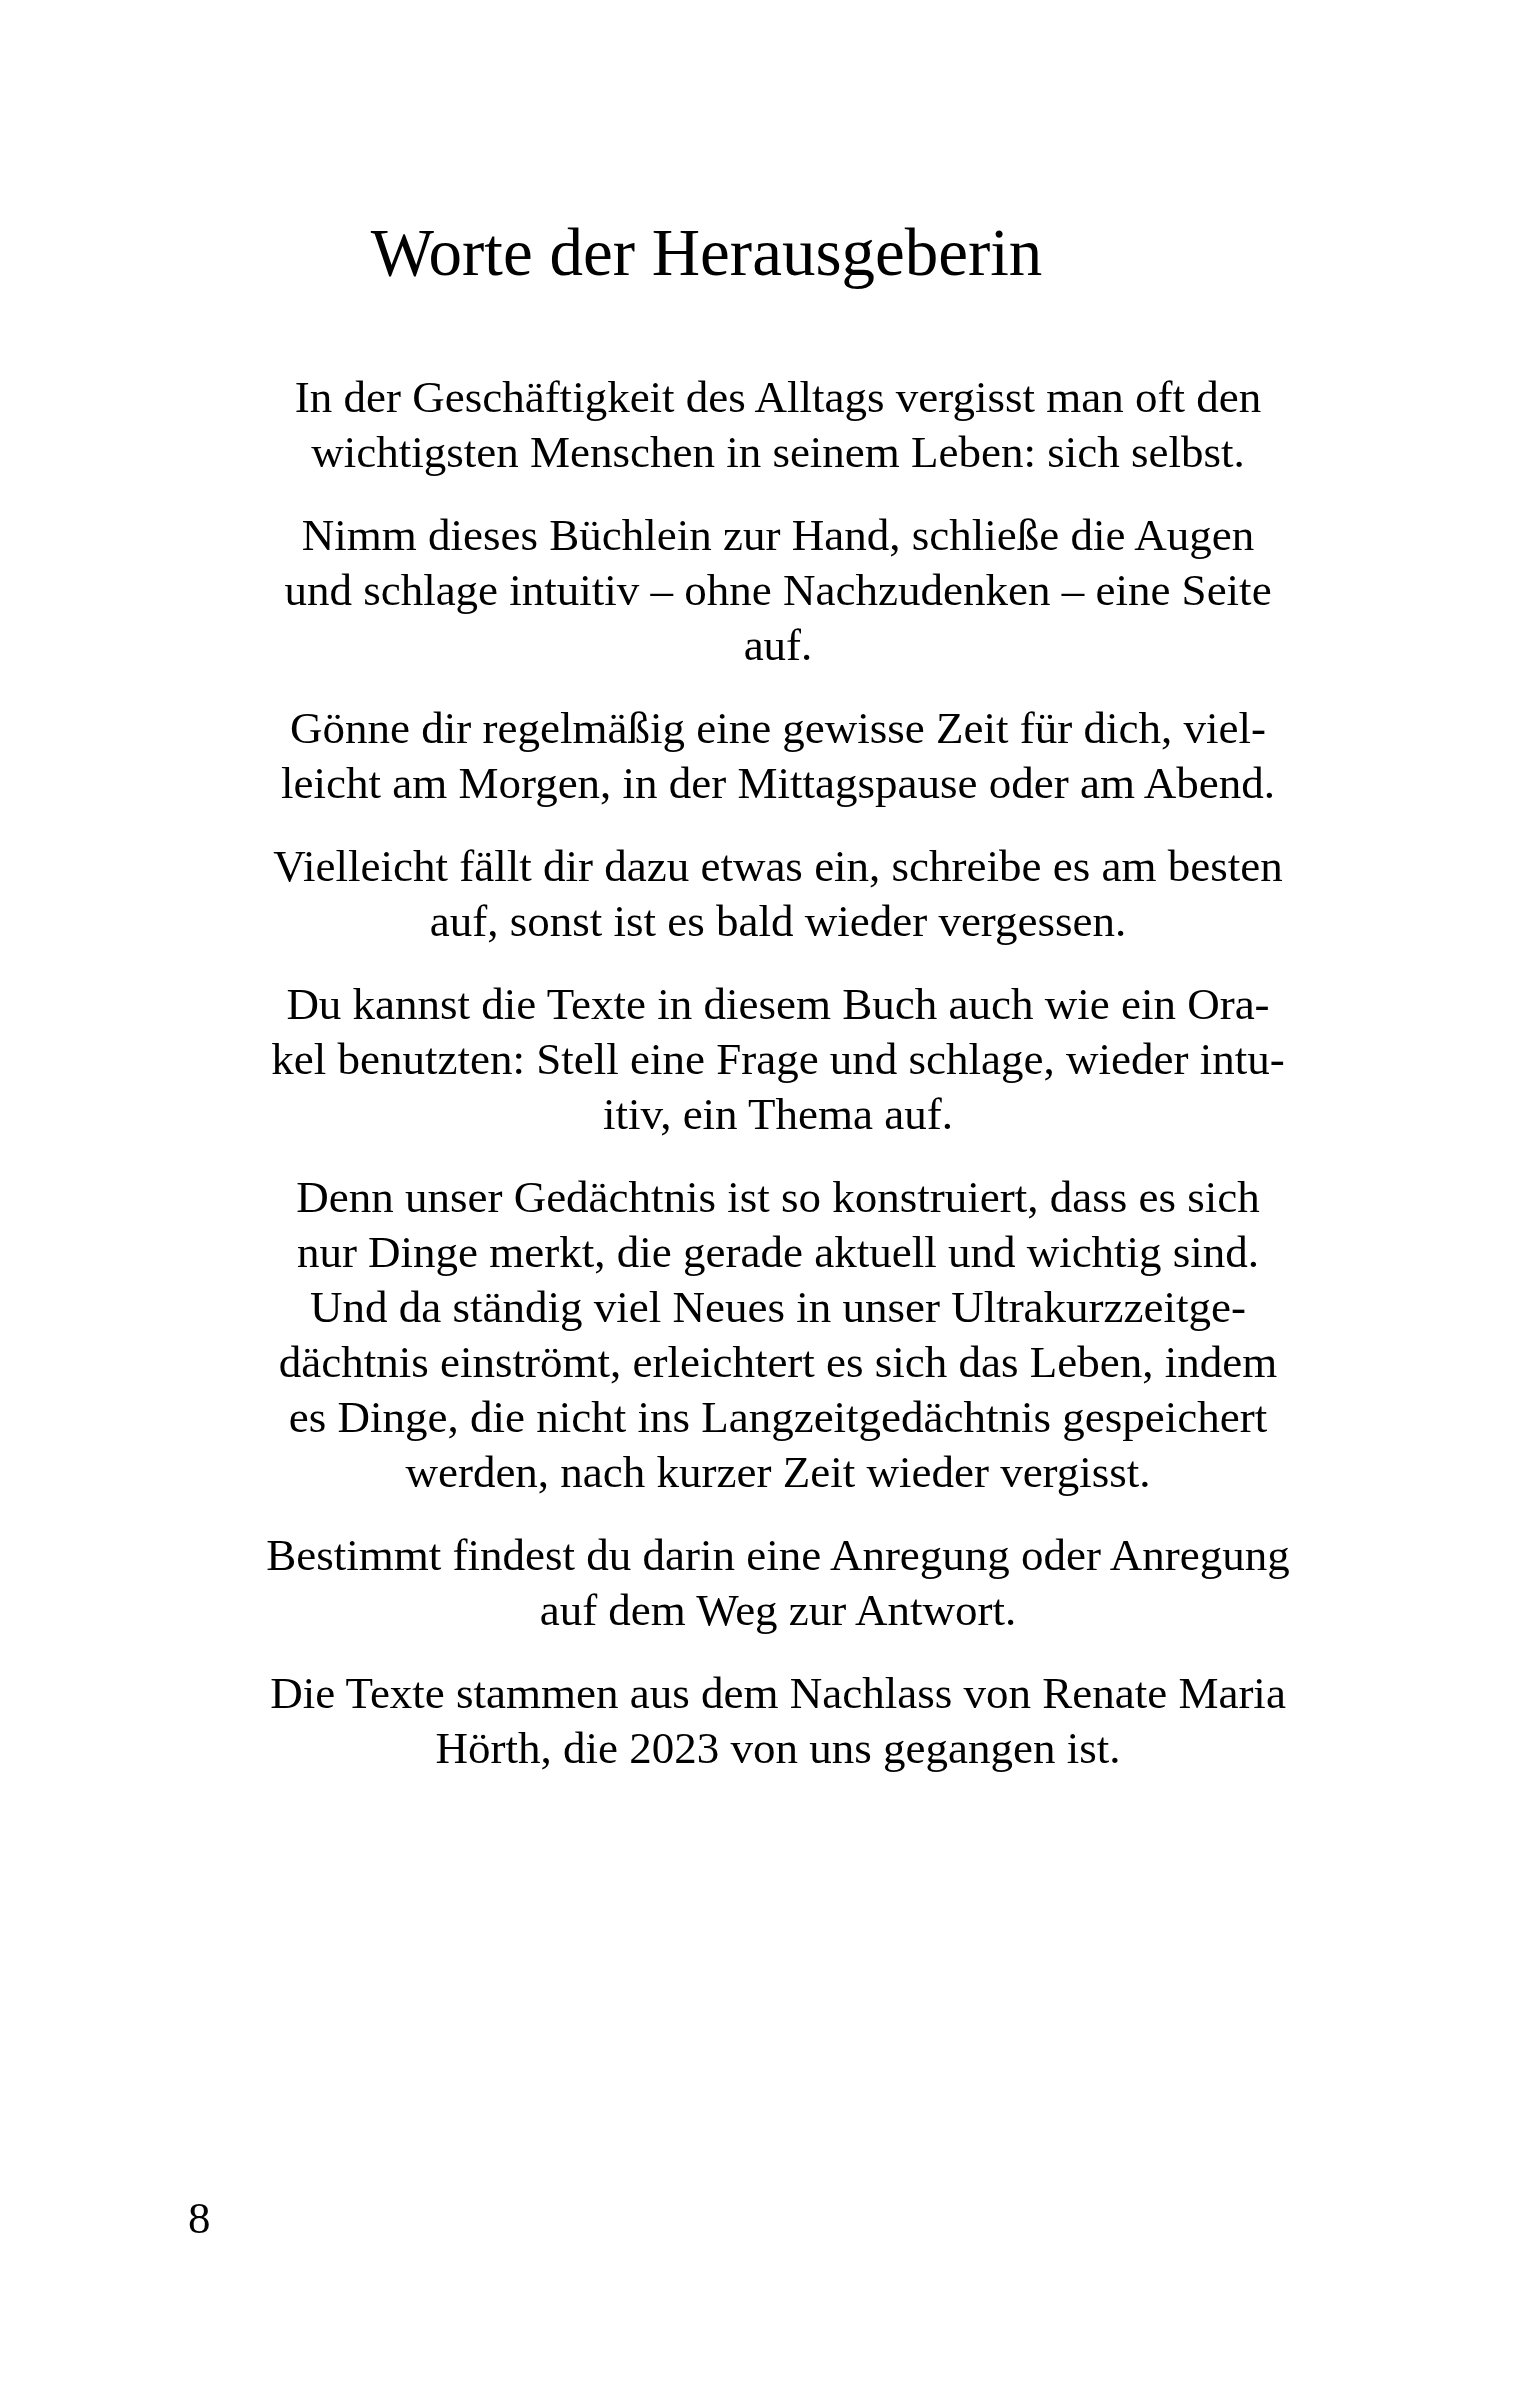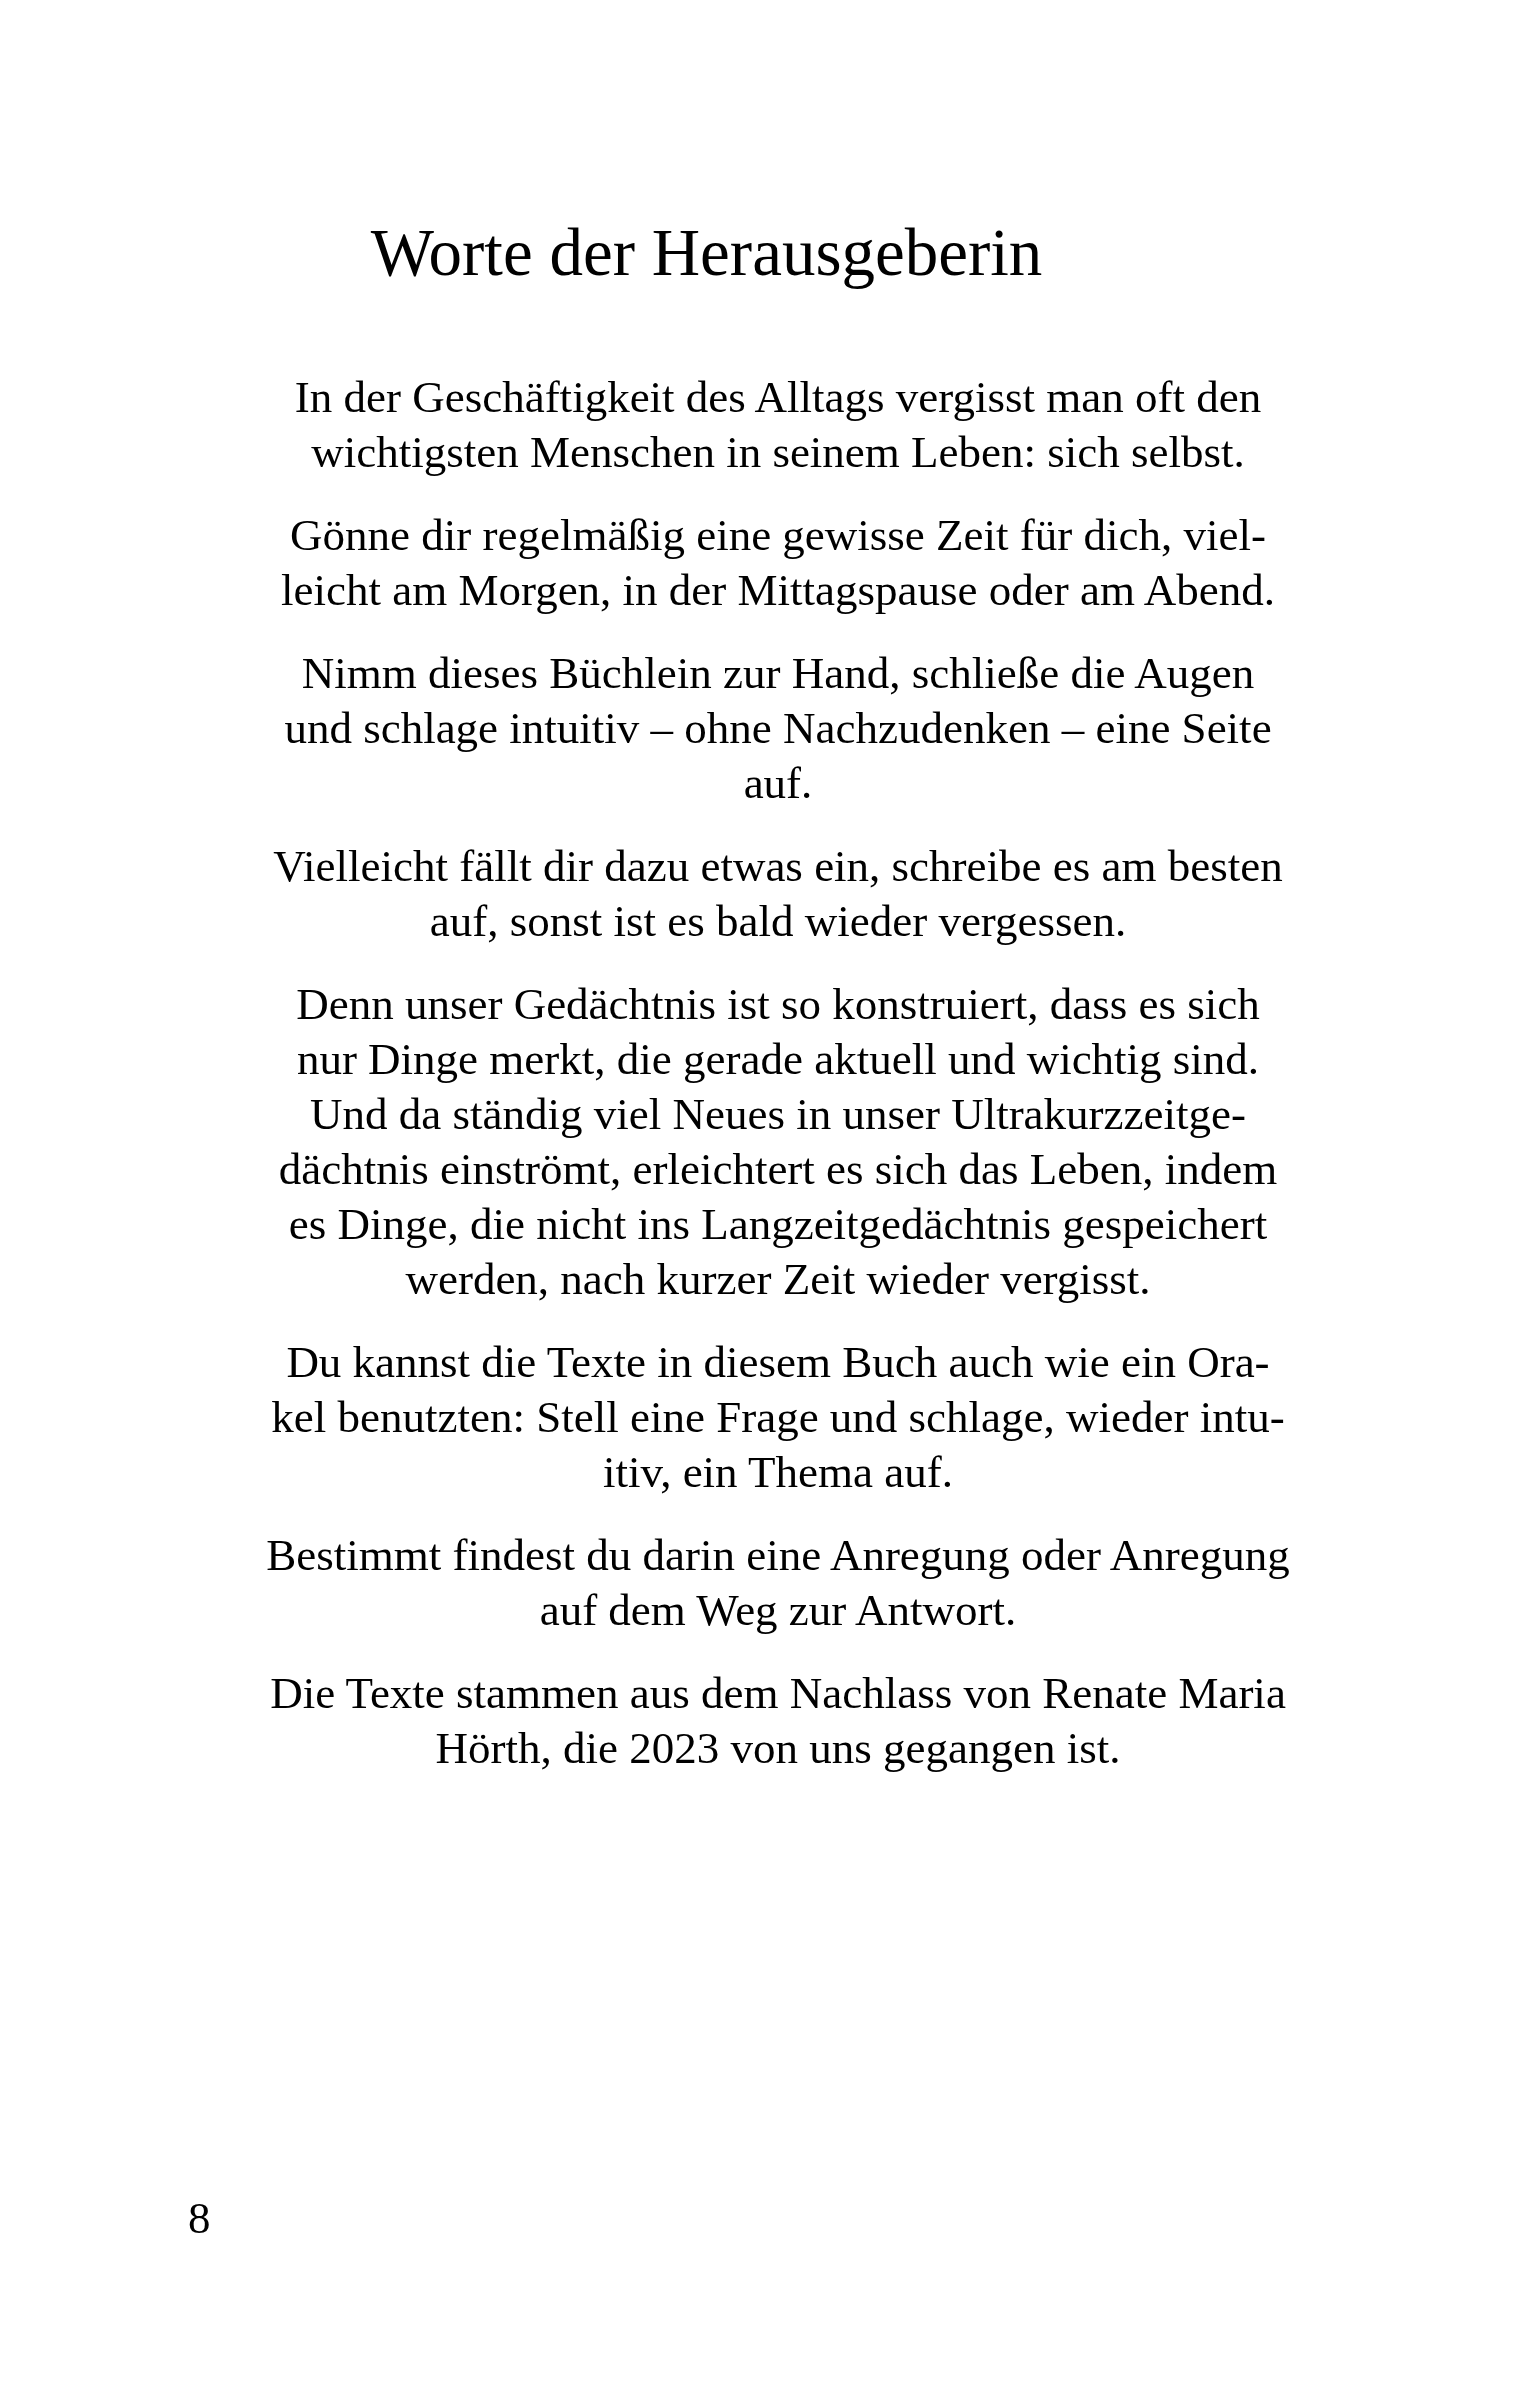"Gönne dir regelmäßig eine gewisse" p.para { order: before "Nimm dieses Büchlein zur Hand," -> after "Nimm dieses Büchlein zur Hand," }
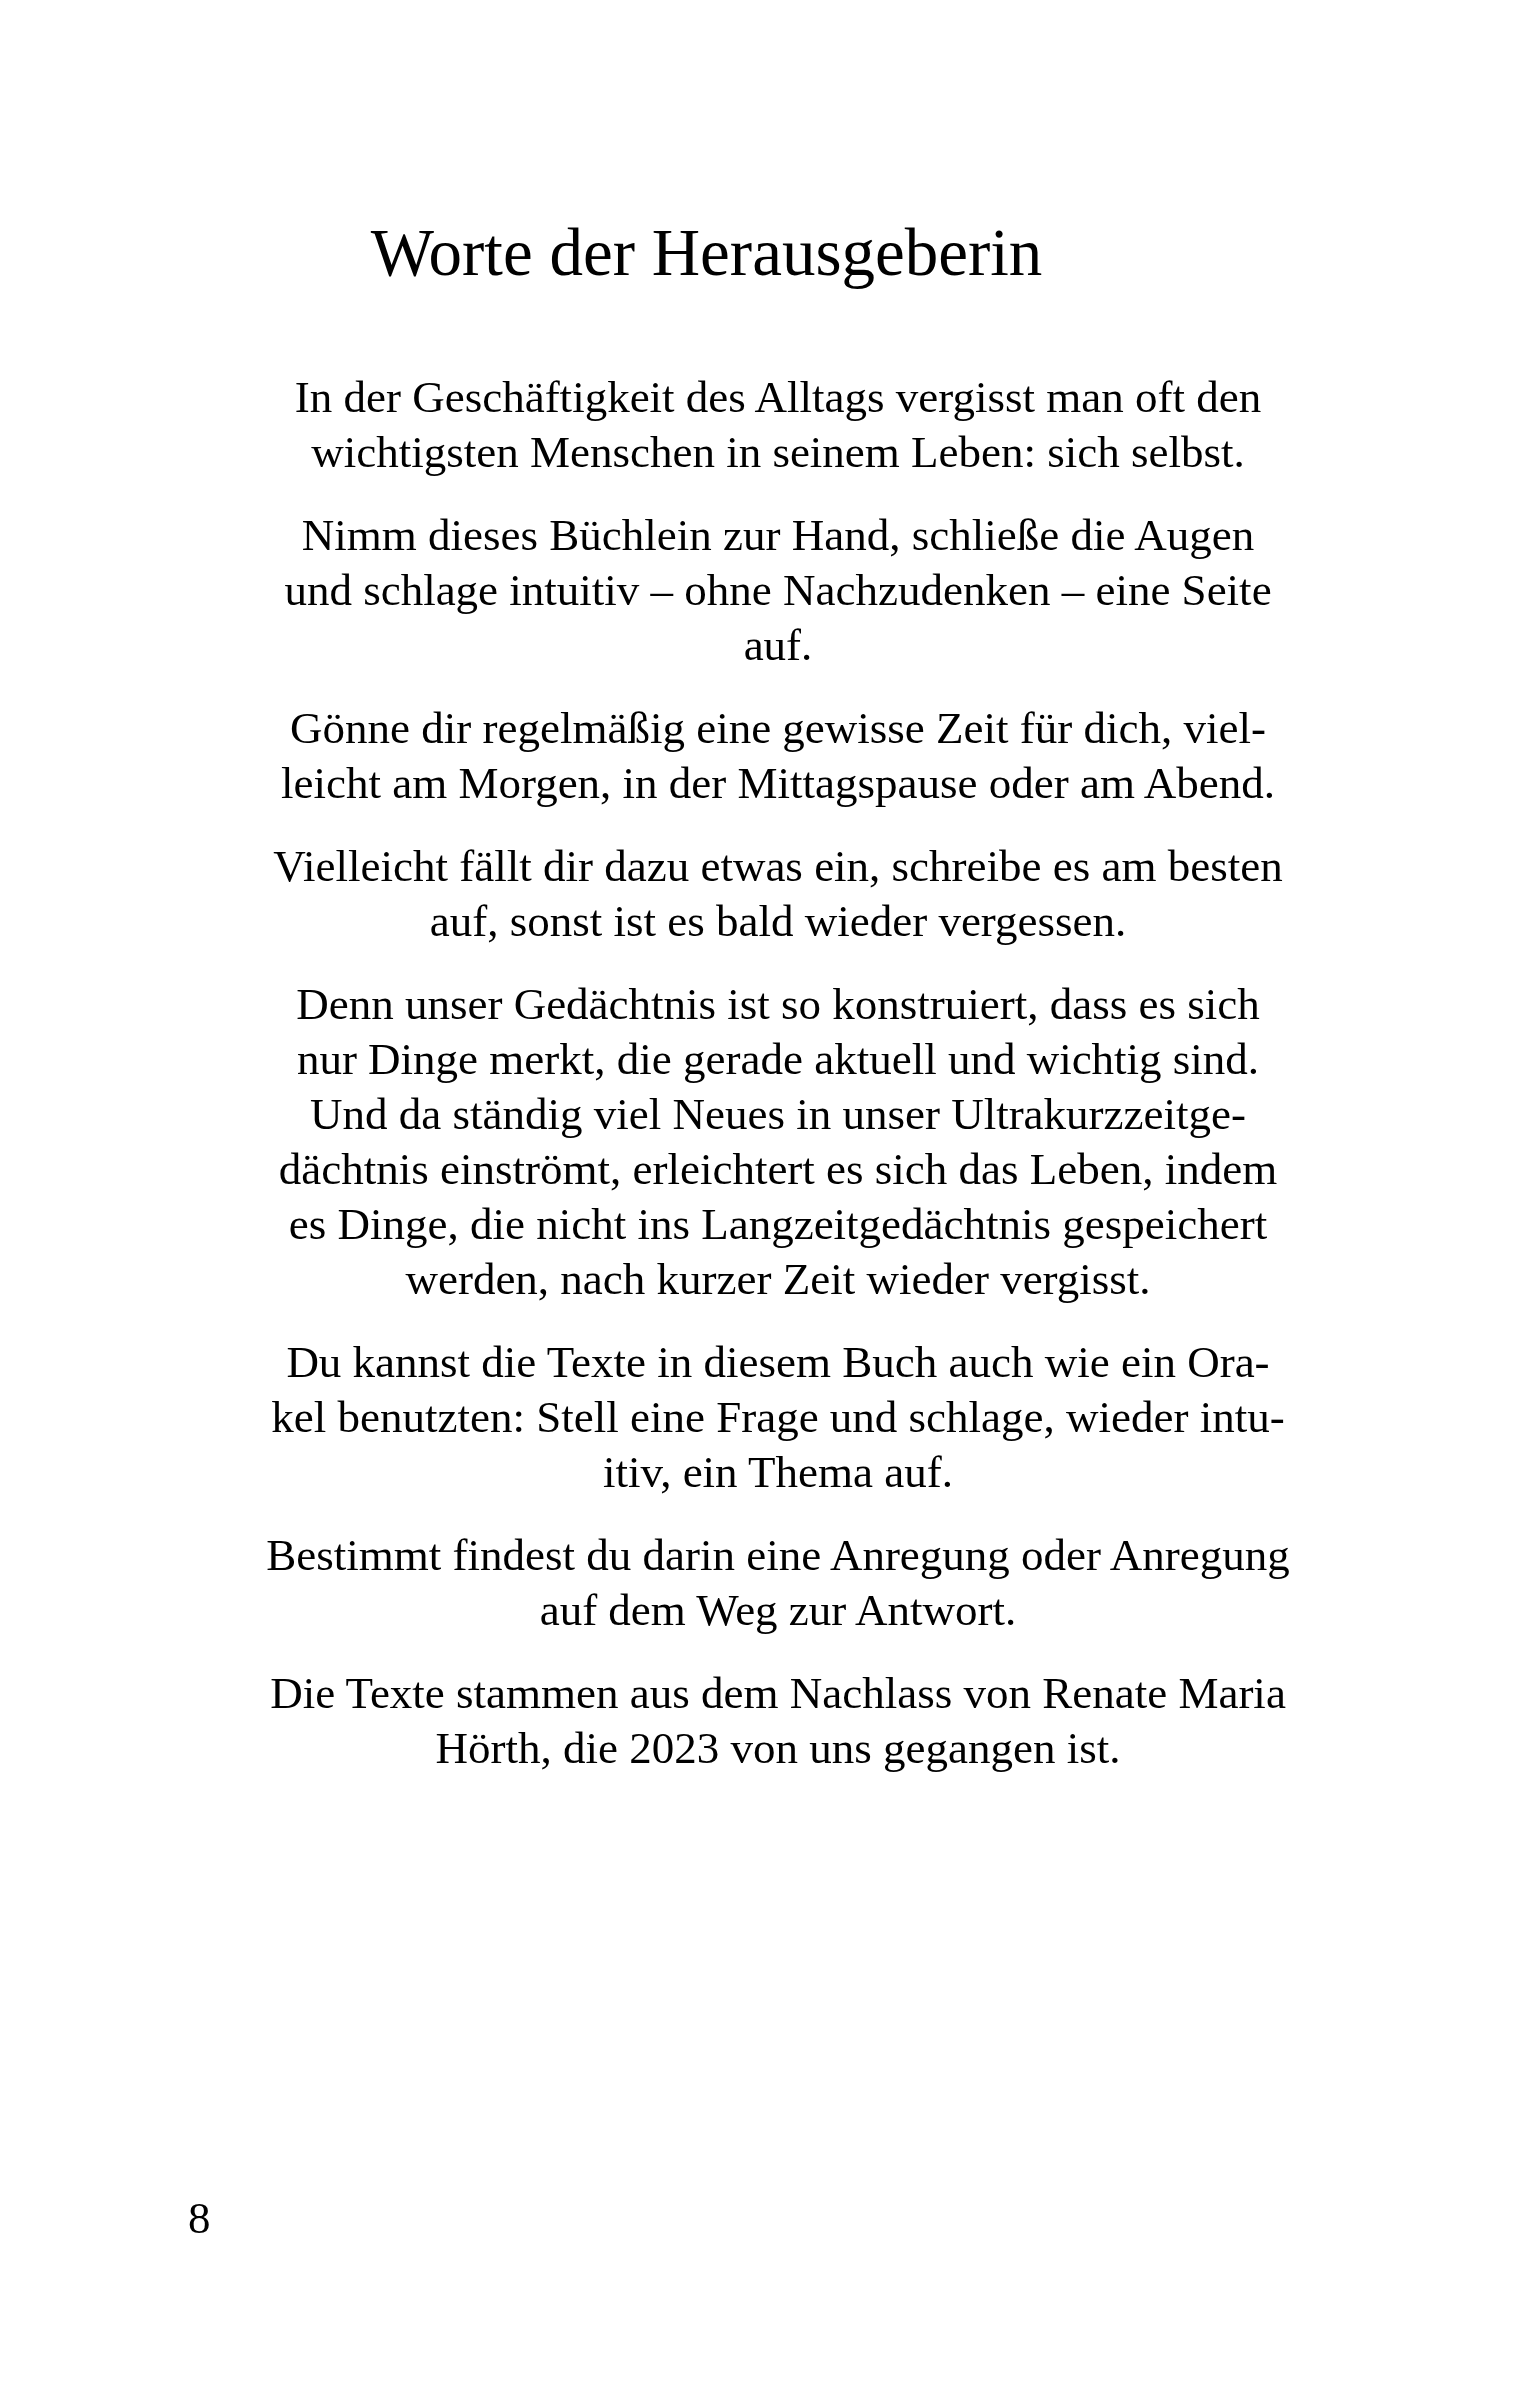"Denn unser Gedächtnis ist so" p.para { order: before "Du kannst die Texte in" -> after "Du kannst die Texte in" }
